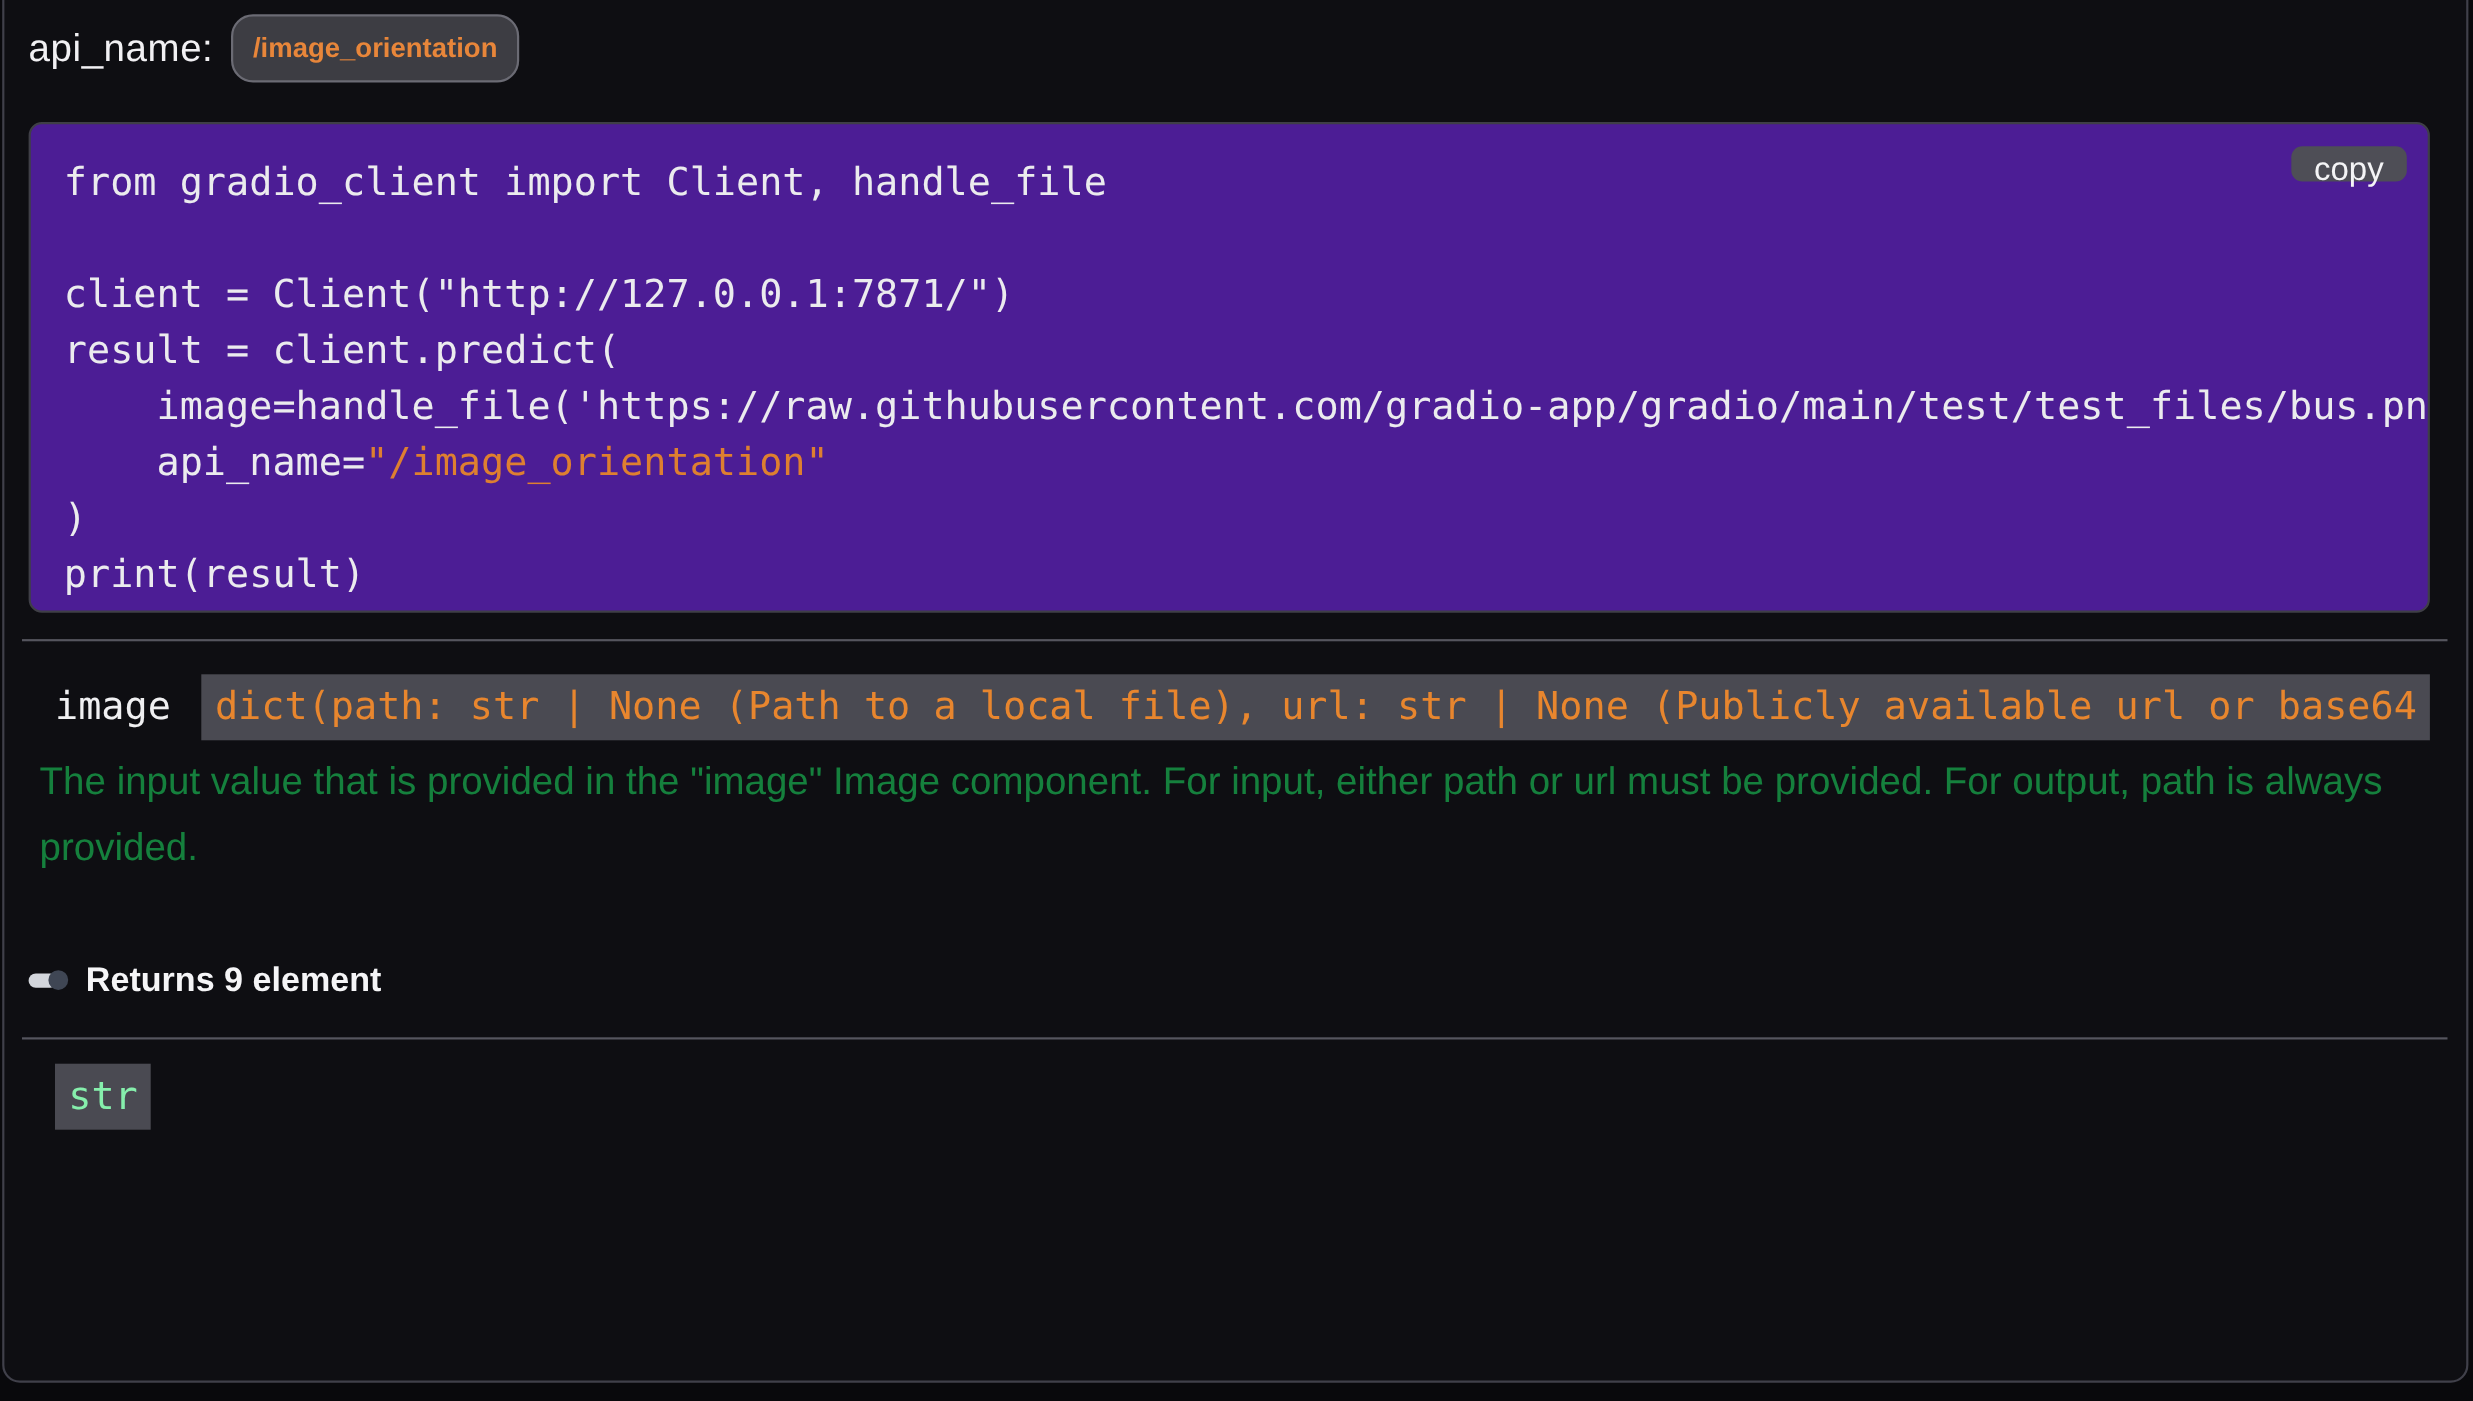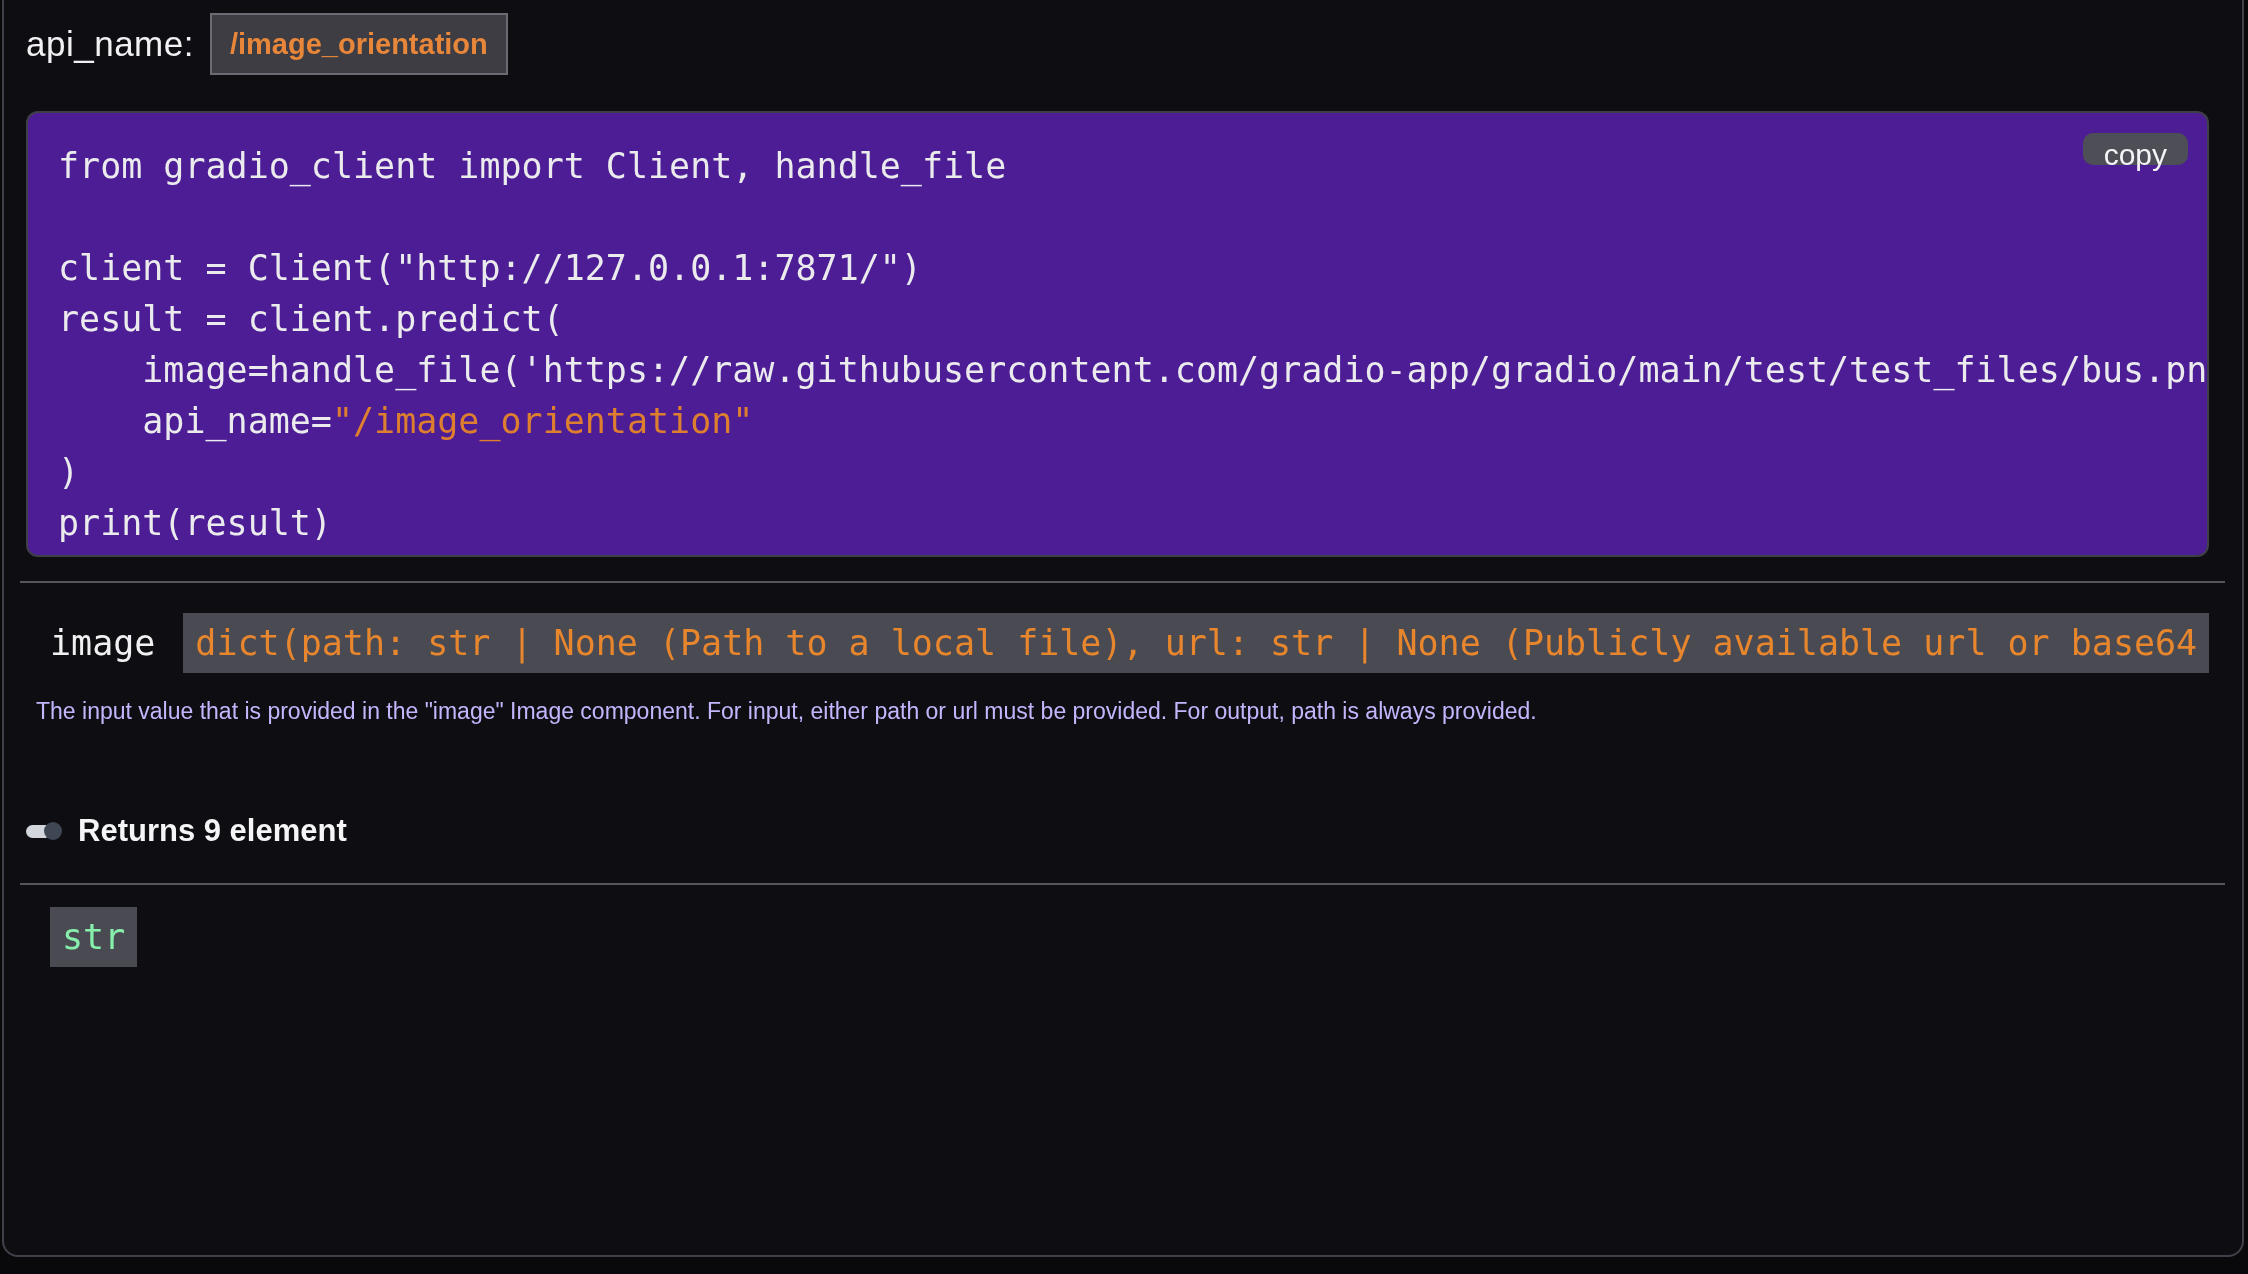"/image_orientation" .api-name-chip { border-radius: 0 -> 20px; font-size: 29px -> 25px }
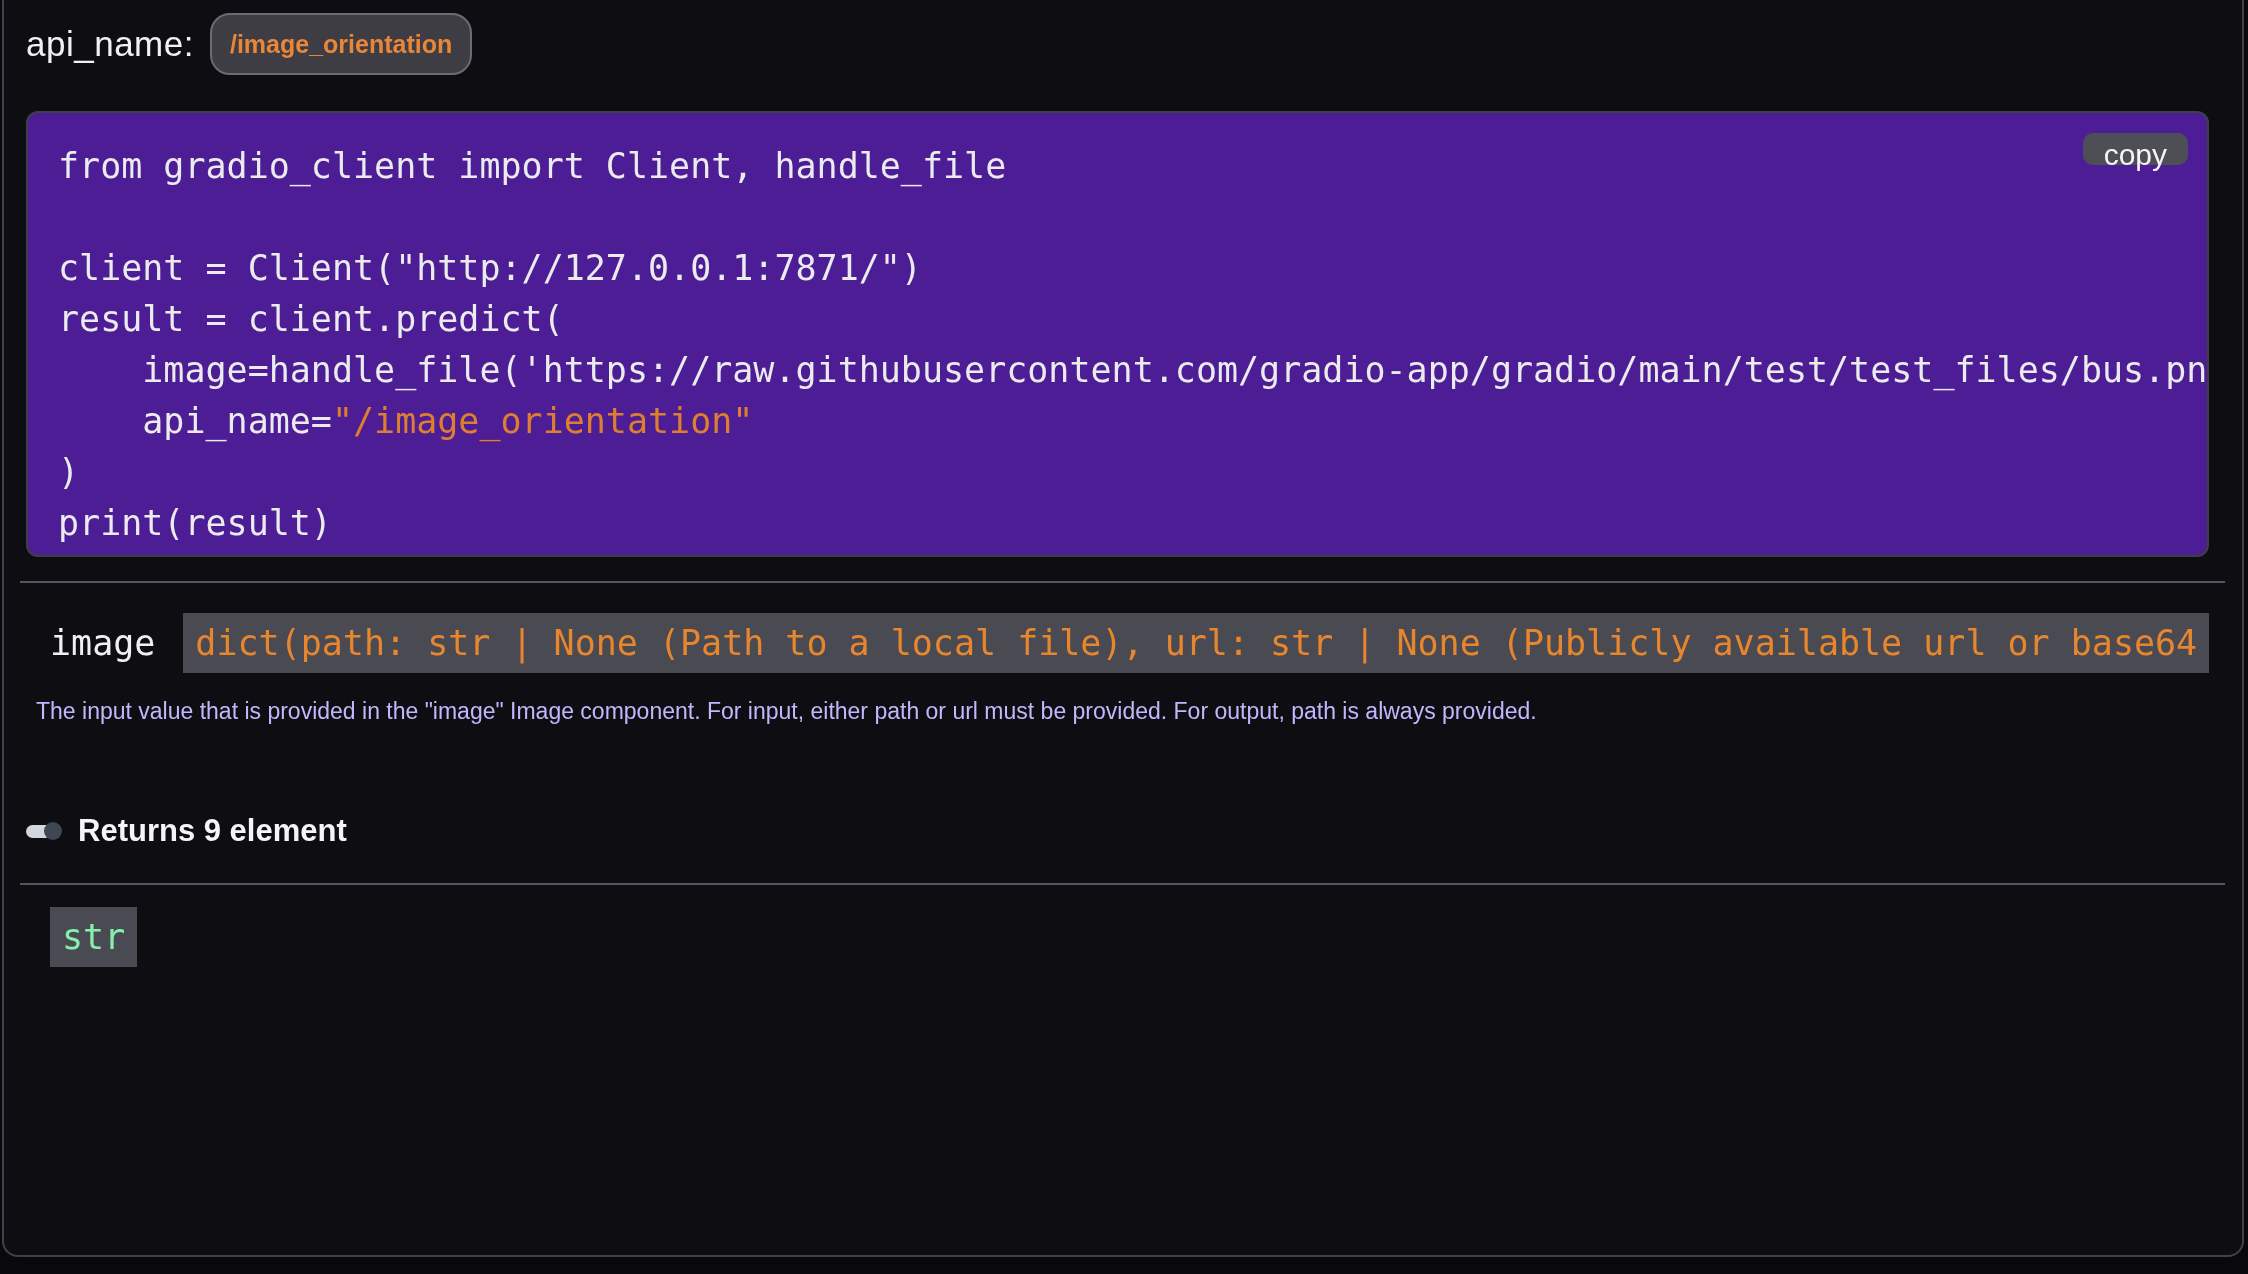"The input value that is" .param-desc { color: #c4b5fd -> #15803d; font-size: 23px -> 35px }
